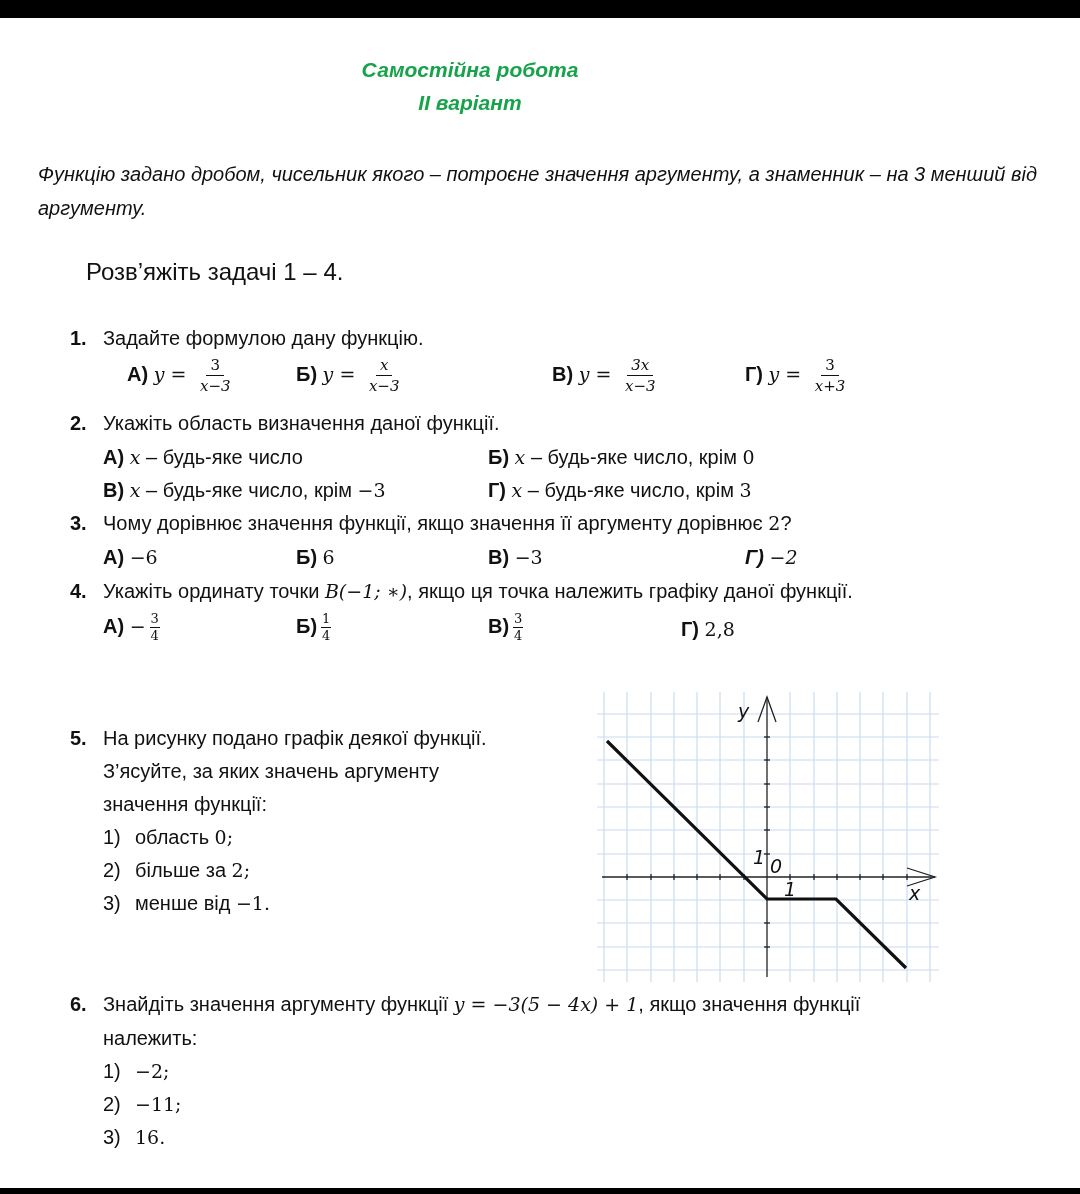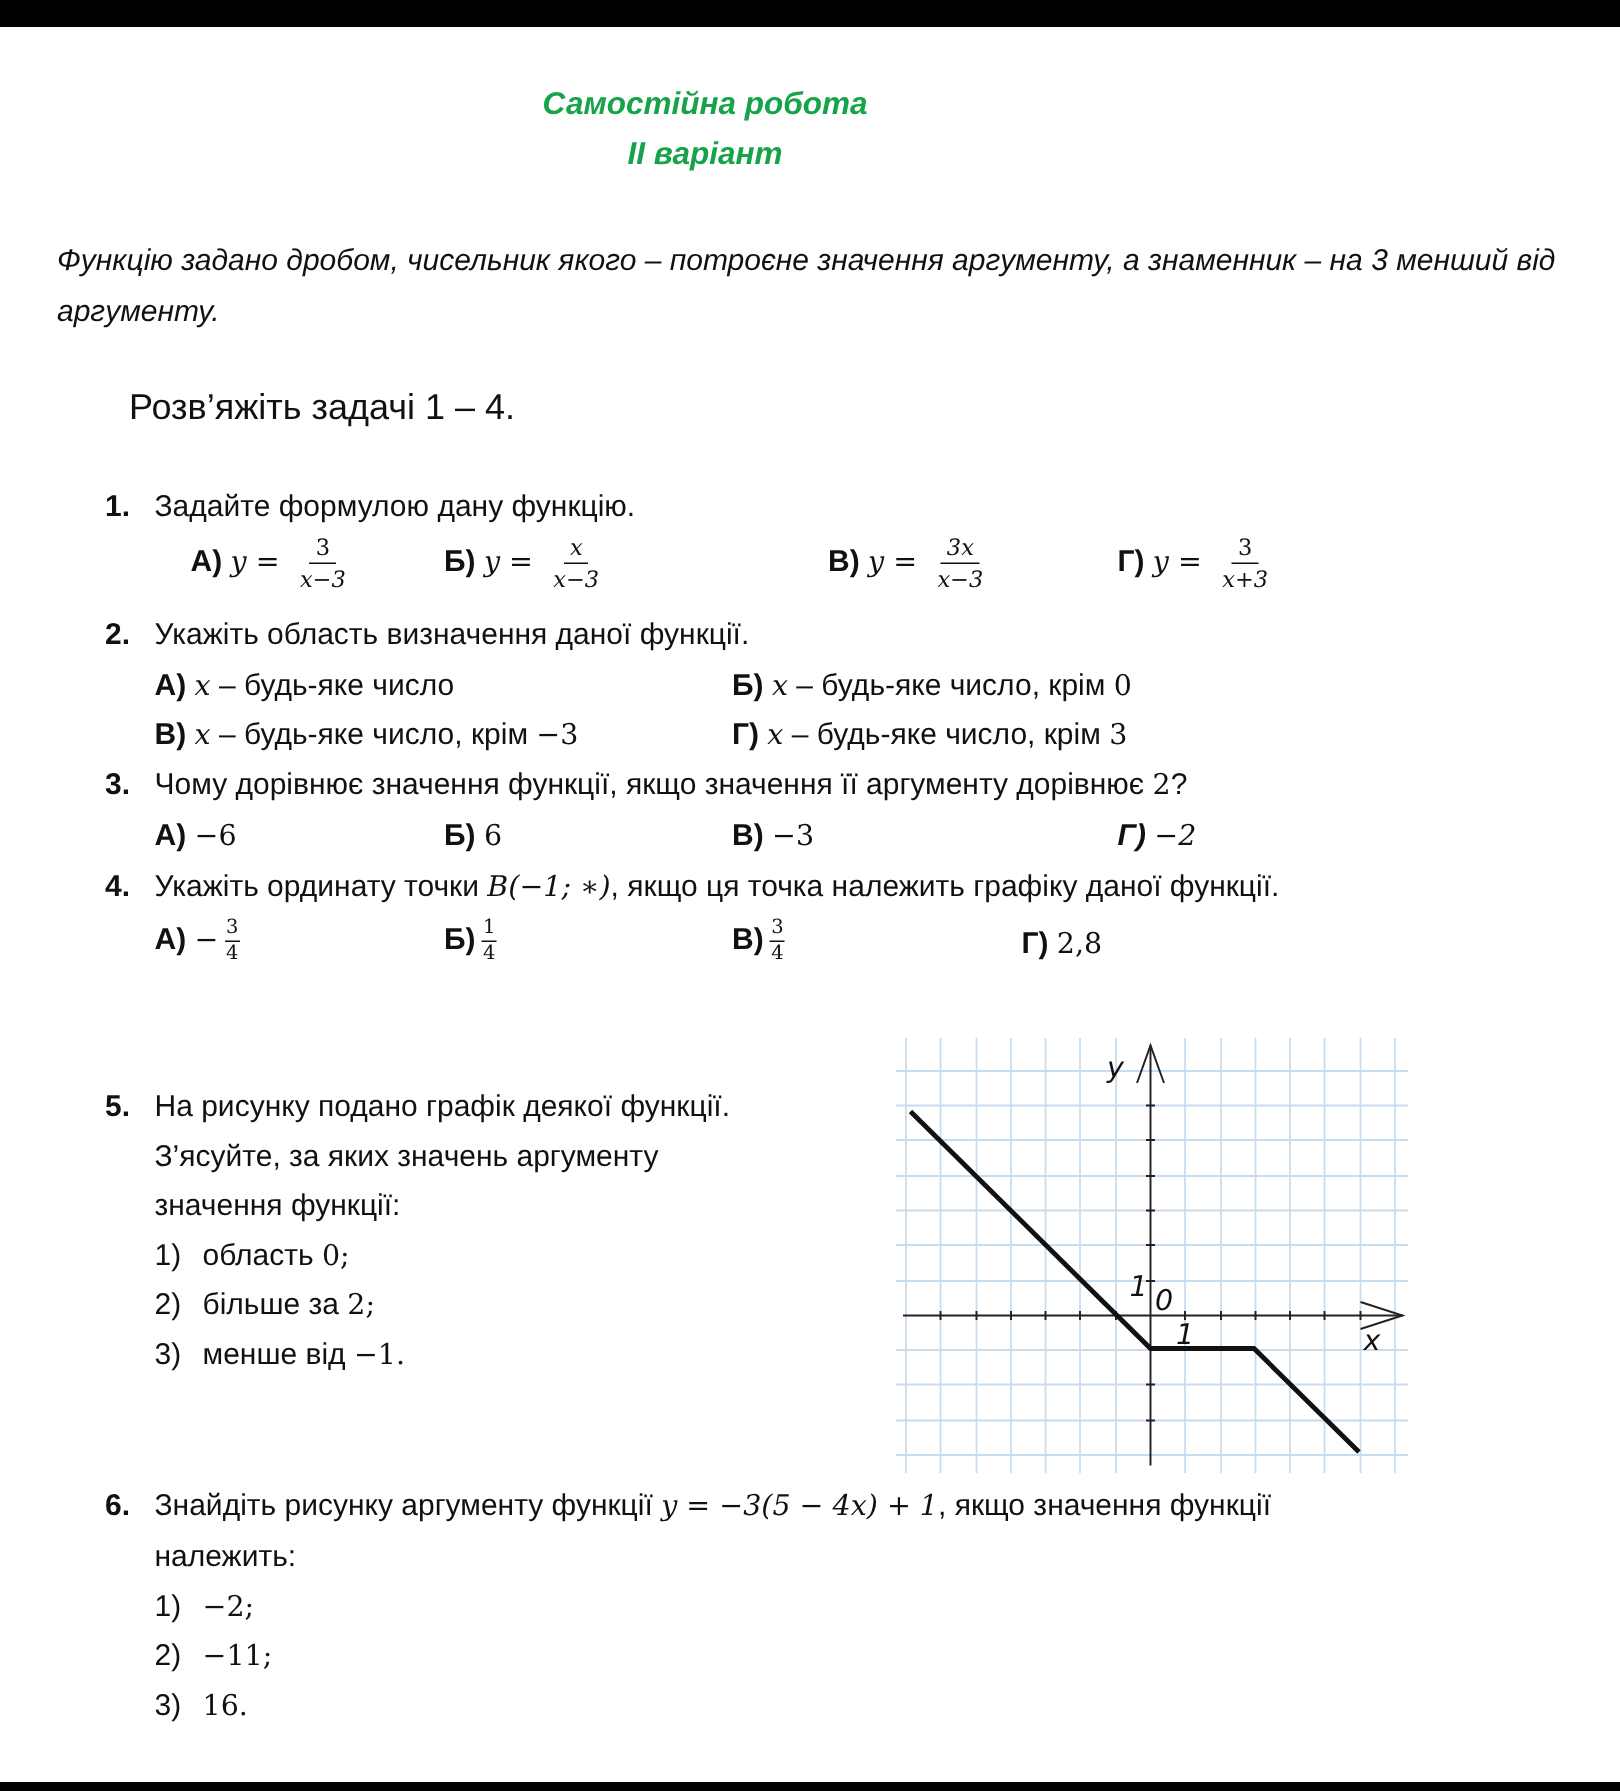"Знайдіть рисунку аргументу функції" span { text: рисунку -> значення }
